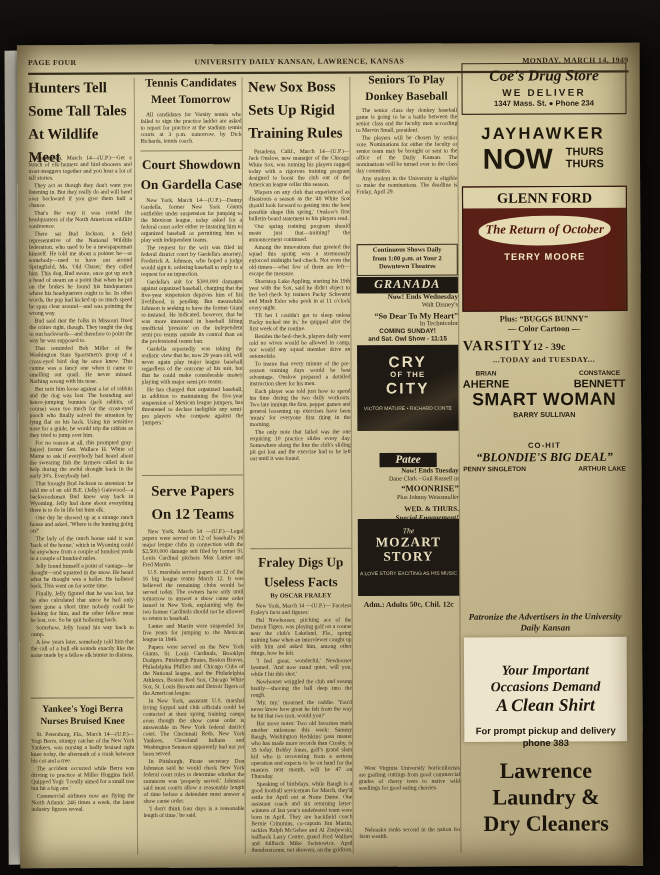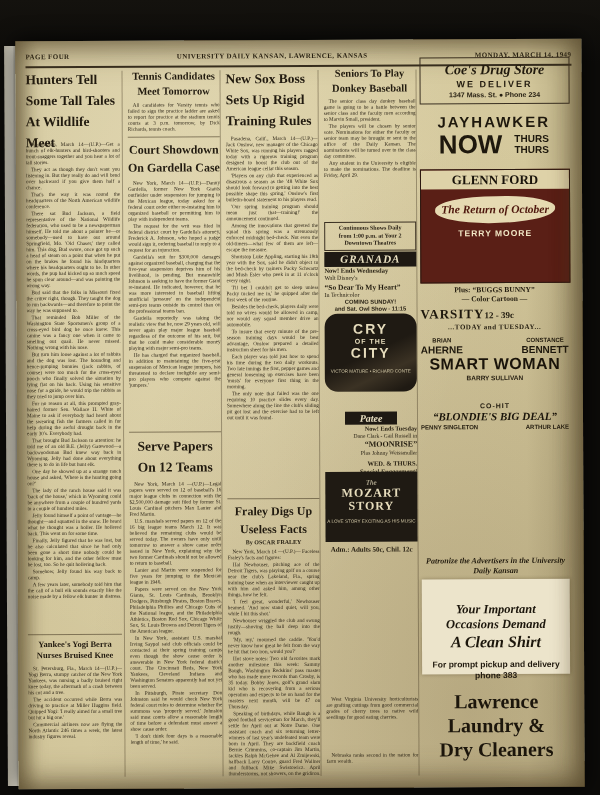"“So Dear To My Heart”" .granada-lines { text-align: left -> right }
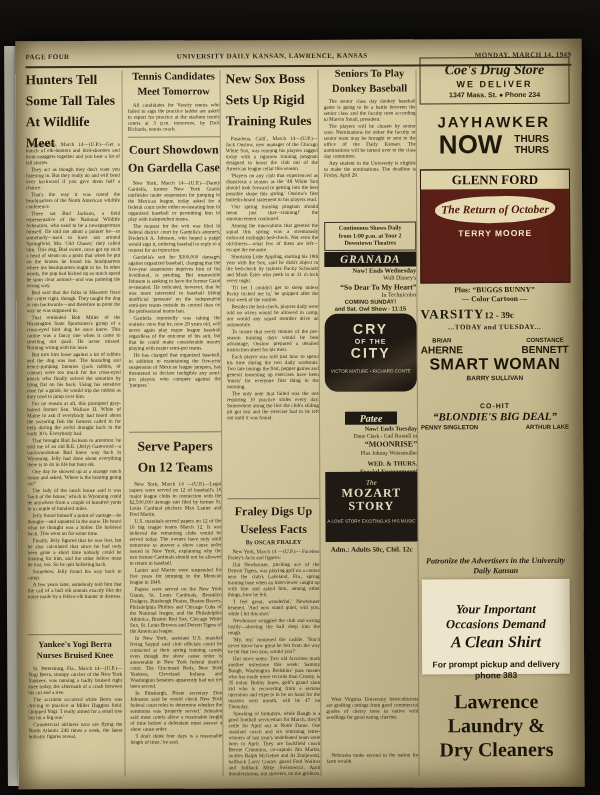"CRY" div.blk { border-radius: 13px -> none }
